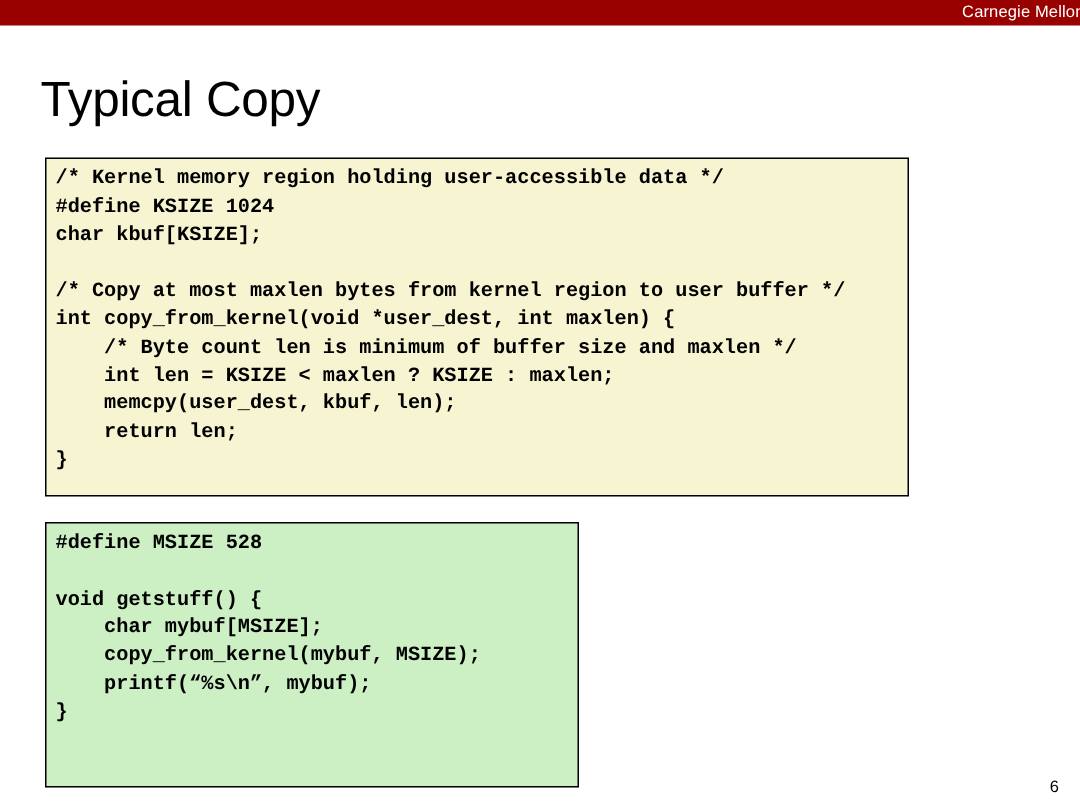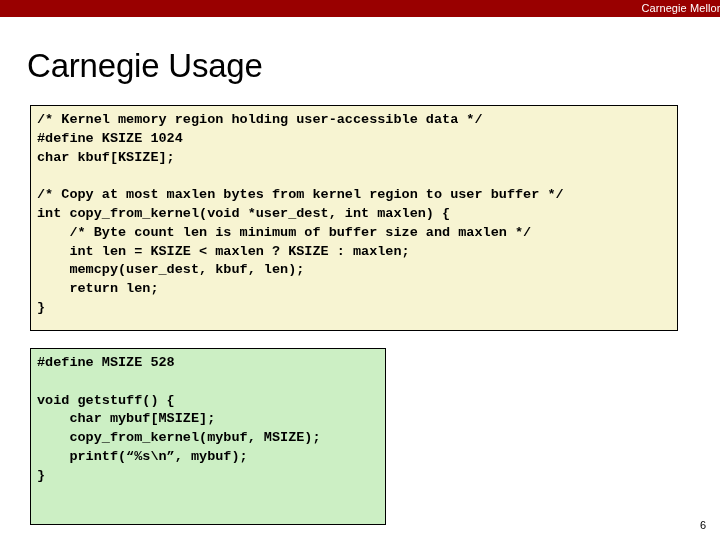"Carnegie Usage" div { text: Carnegie Usage -> Typical Copy }
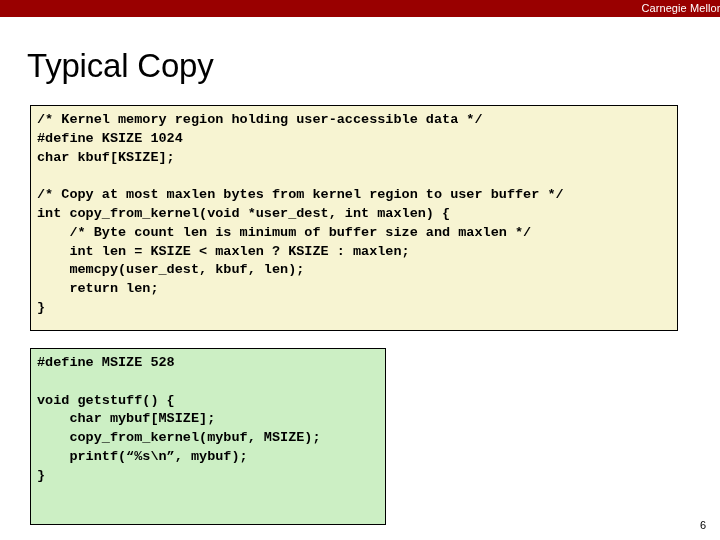"/* Kernel memory region holding" #code-block-kernel { width: 648px -> 576px }
